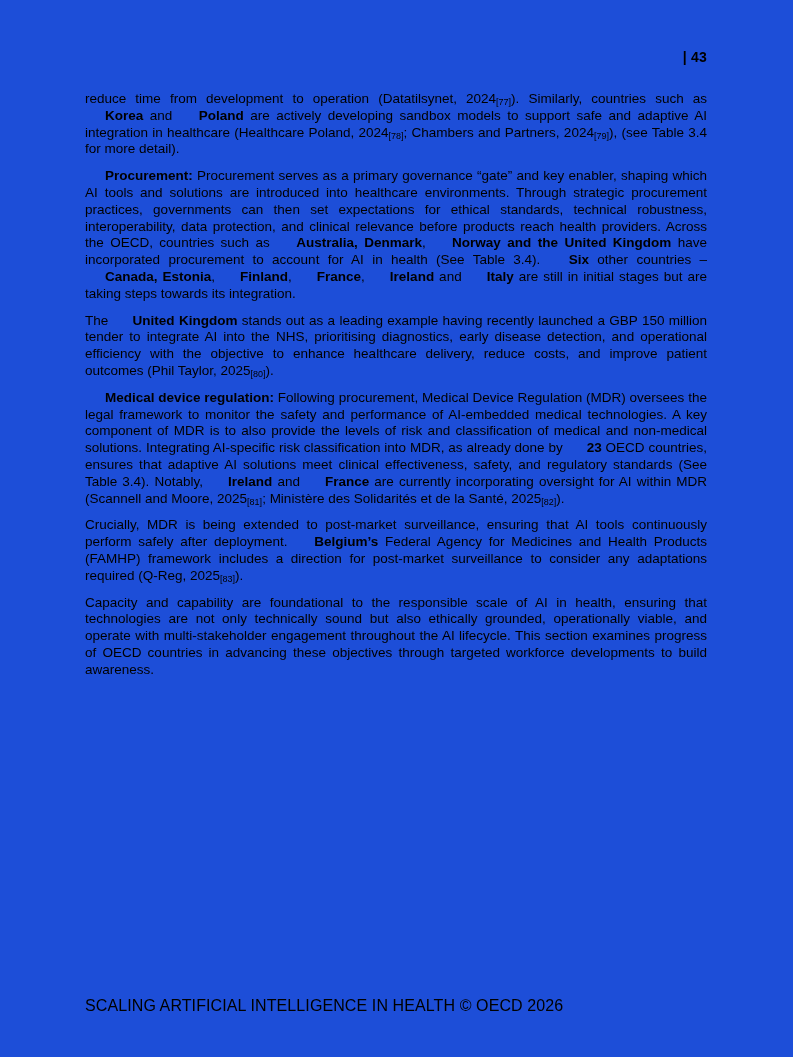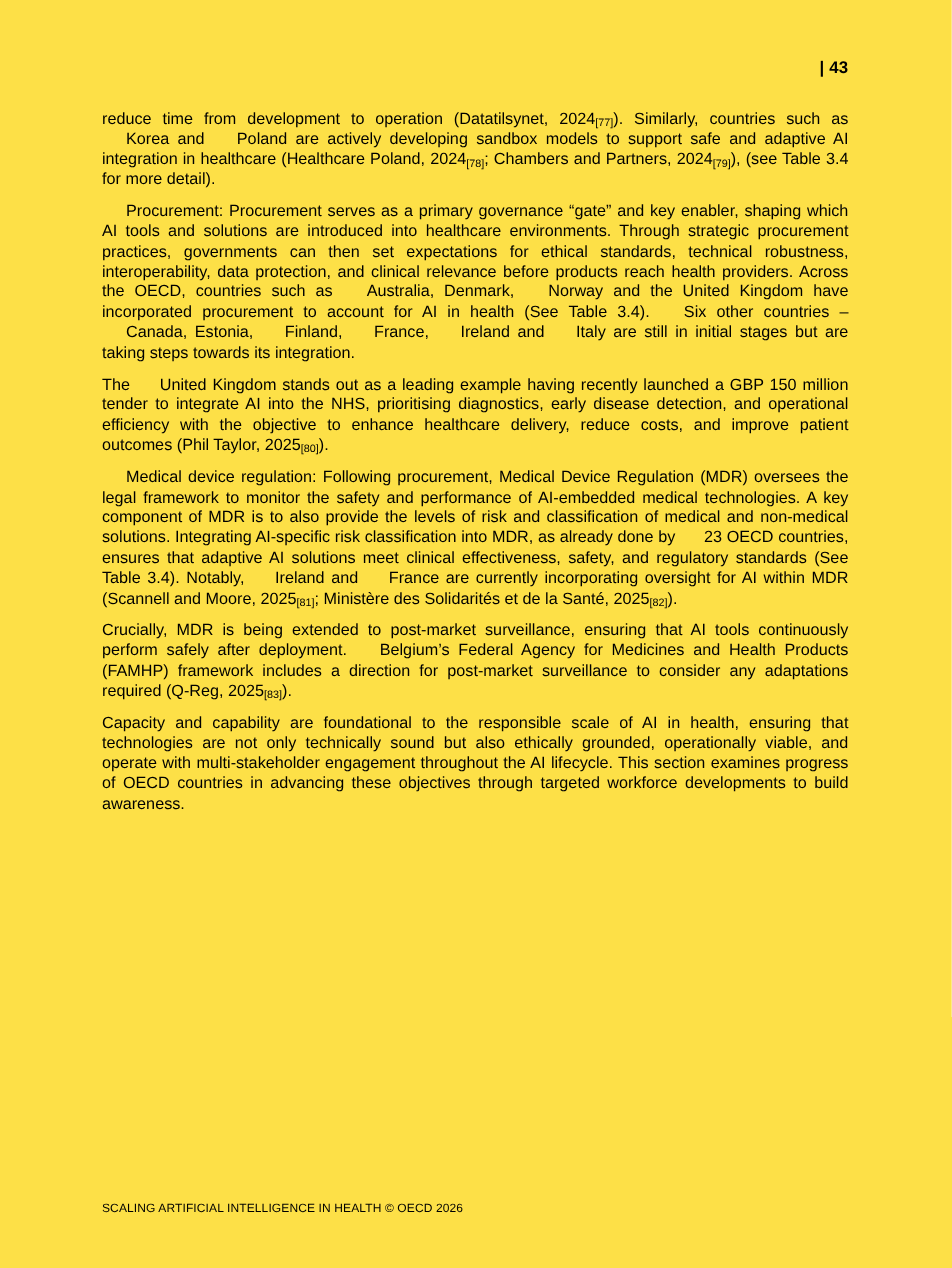"| 43" .page { background: #fde047 -> #1d4ed8 }
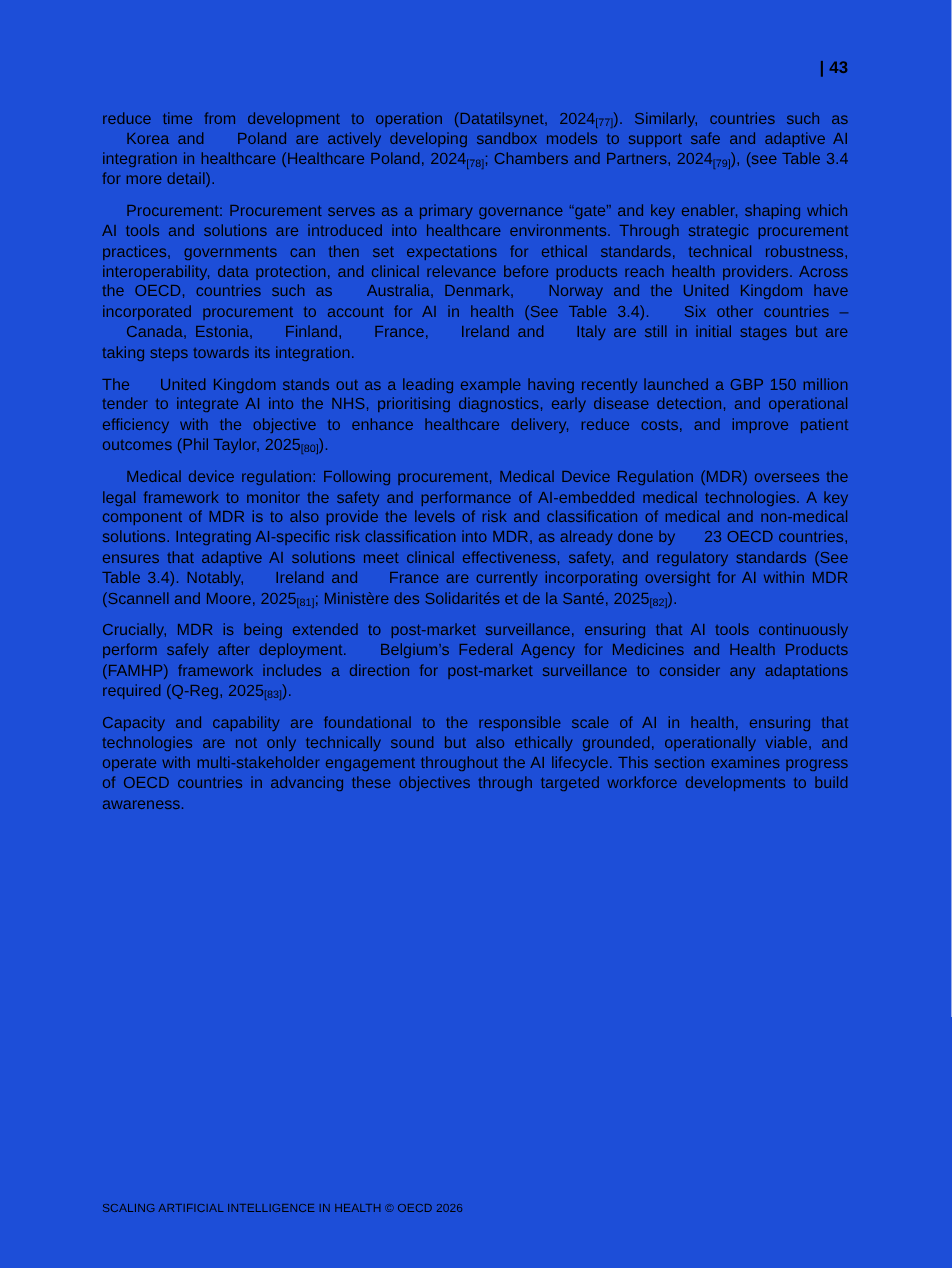"Korea" p.body-para .b { font-weight: normal -> bold }
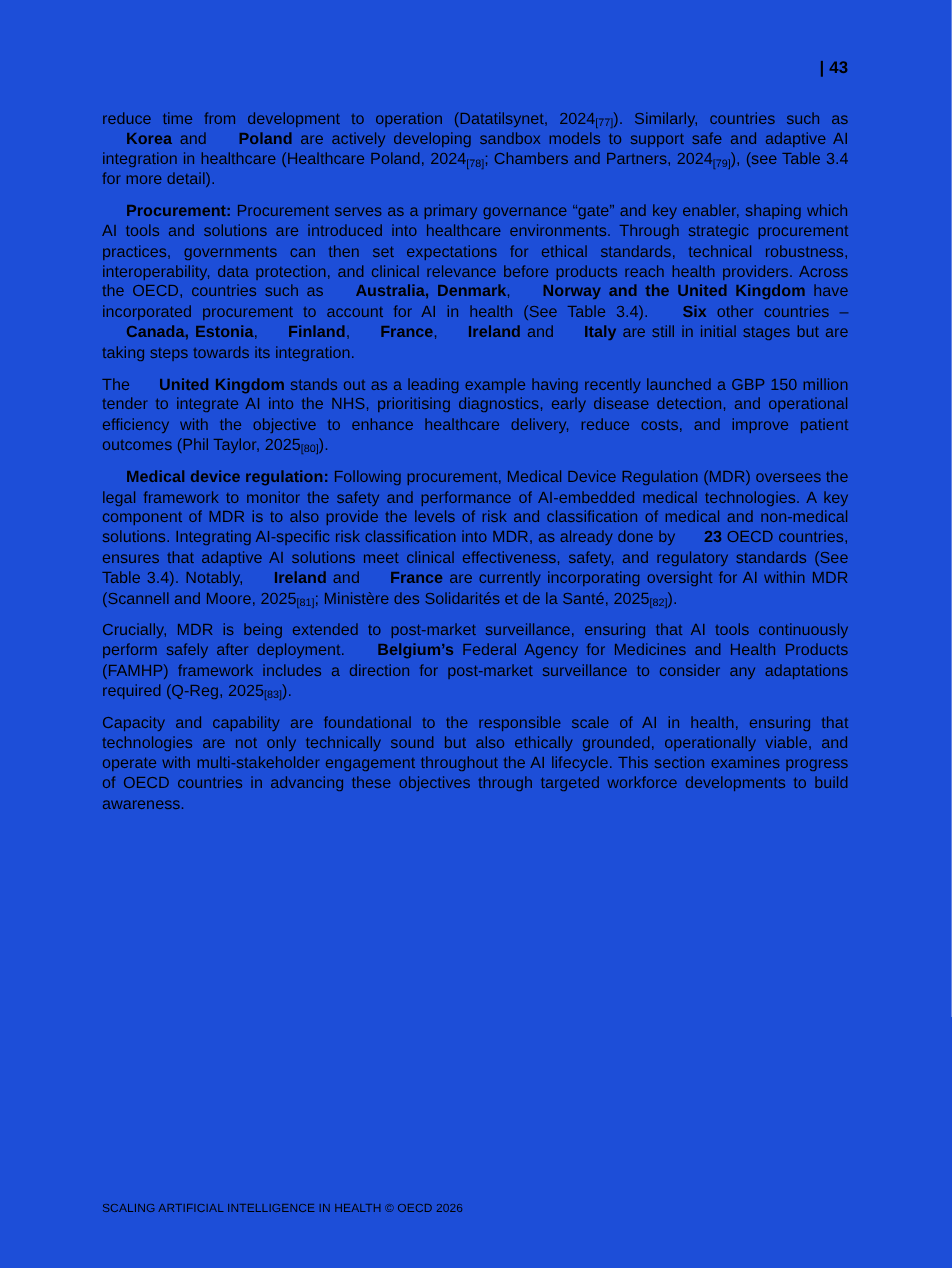"SCALING ARTIFICIAL INTELLIGENCE IN" .footer-text { font-size: 10px -> 16px }
